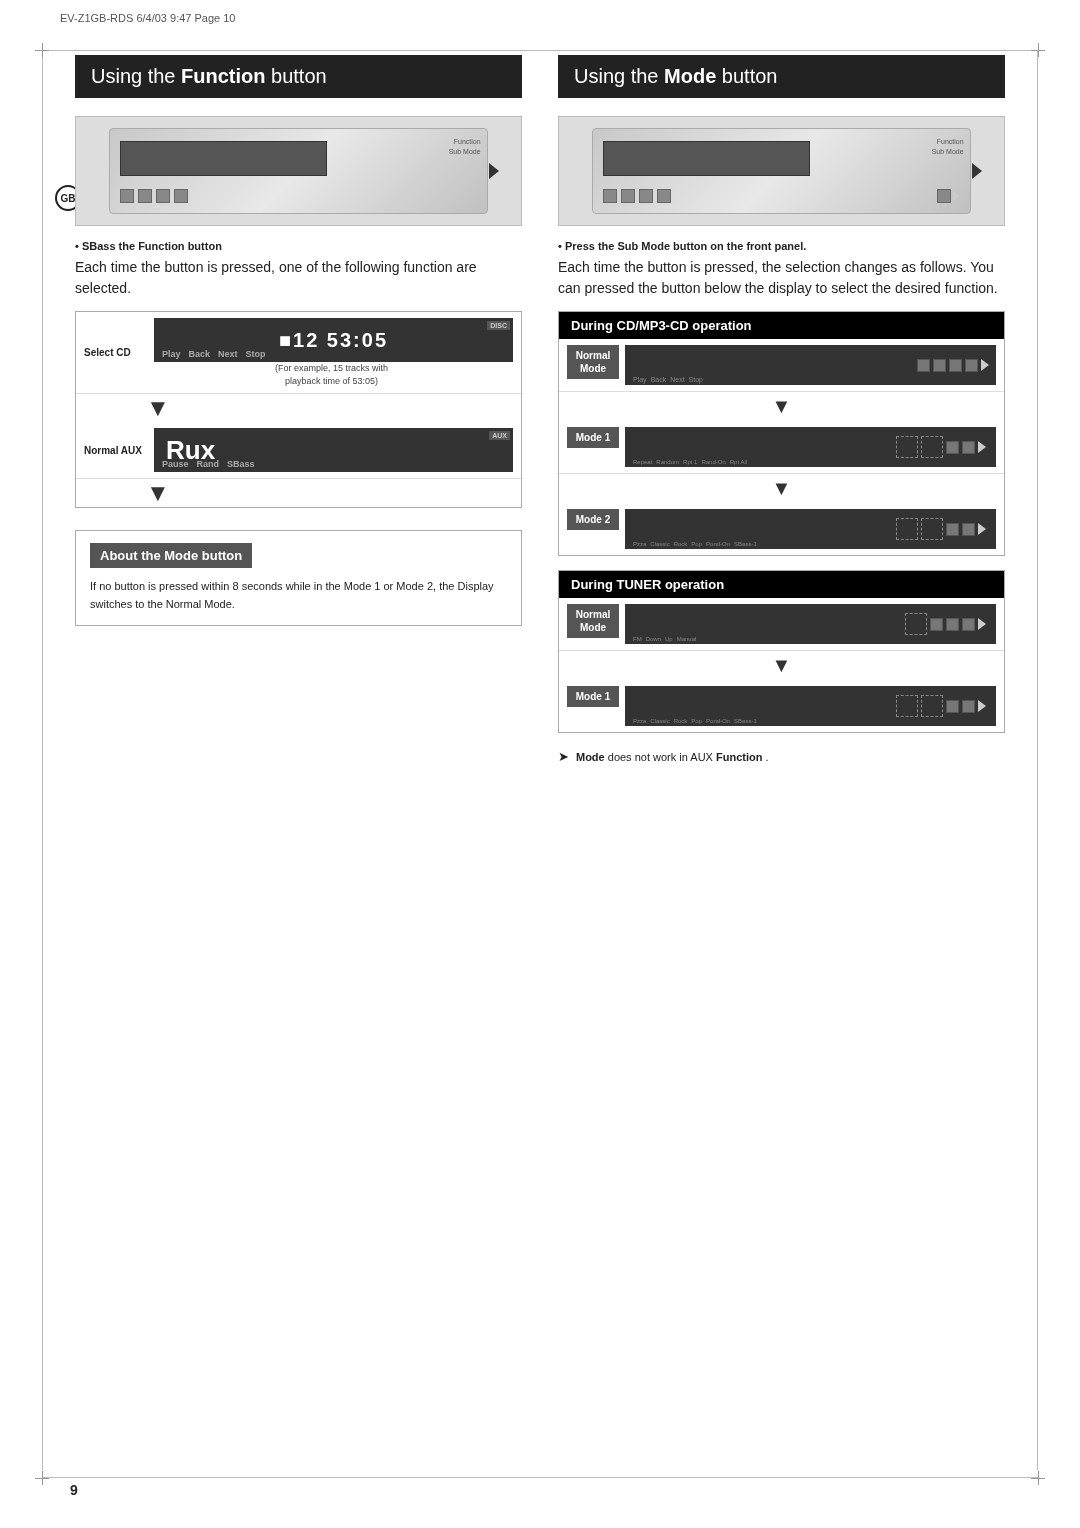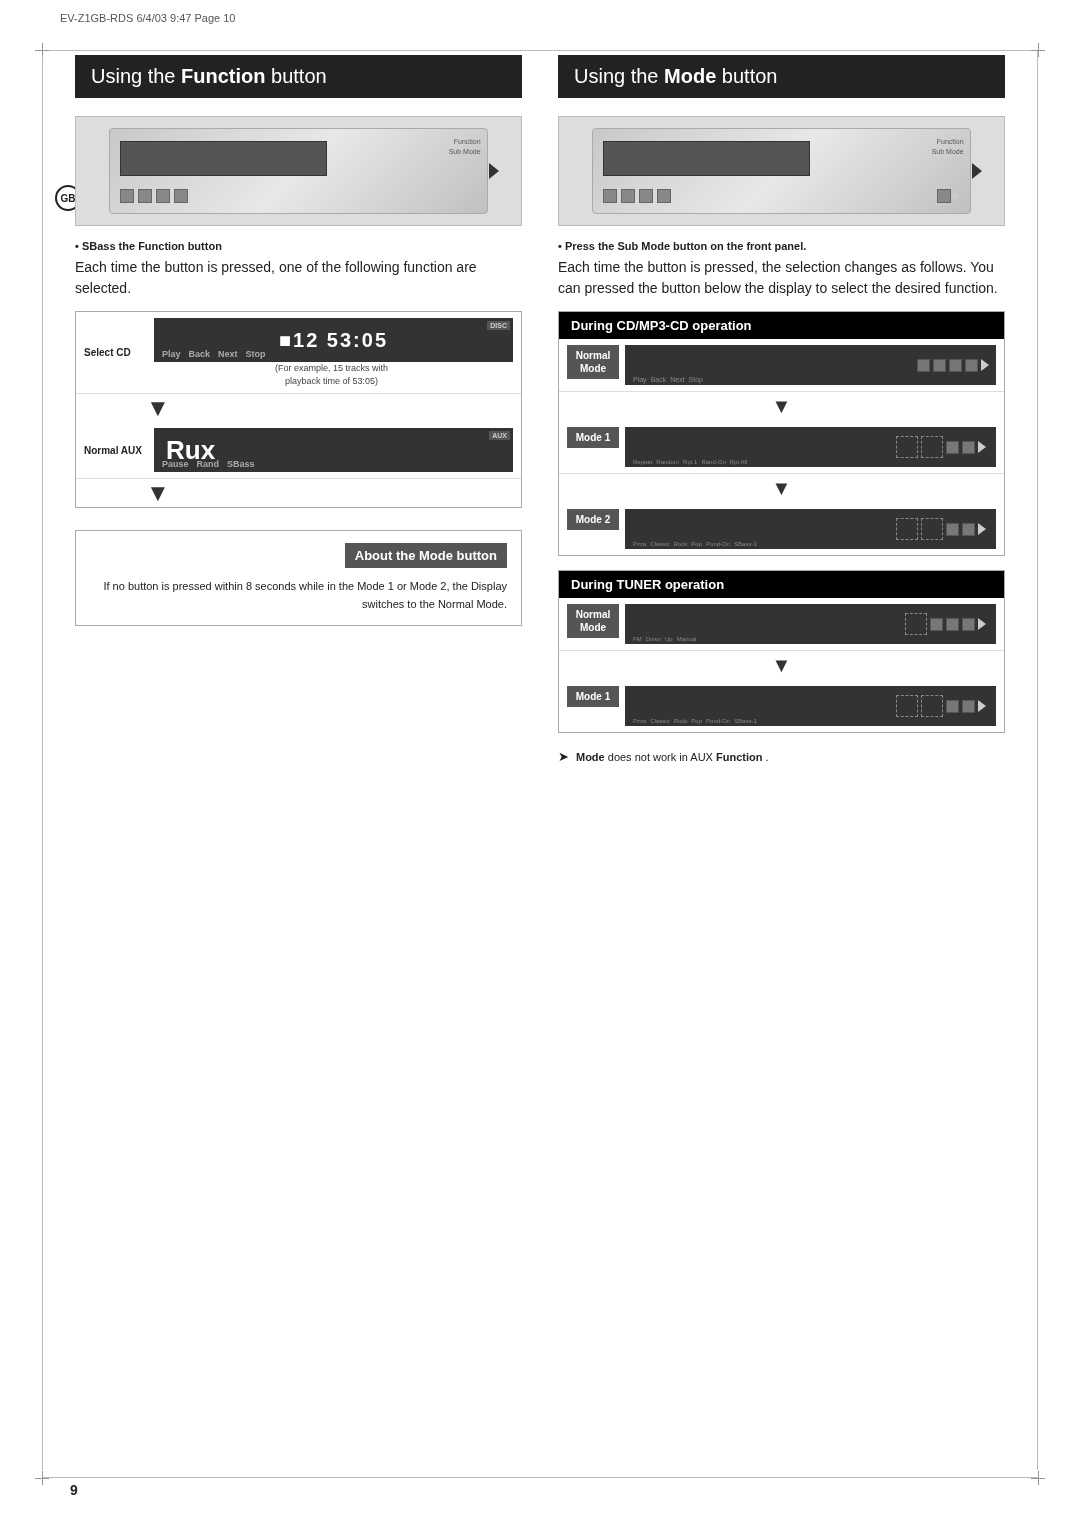"About the Mode button" .about-box { text-align: right -> none }
